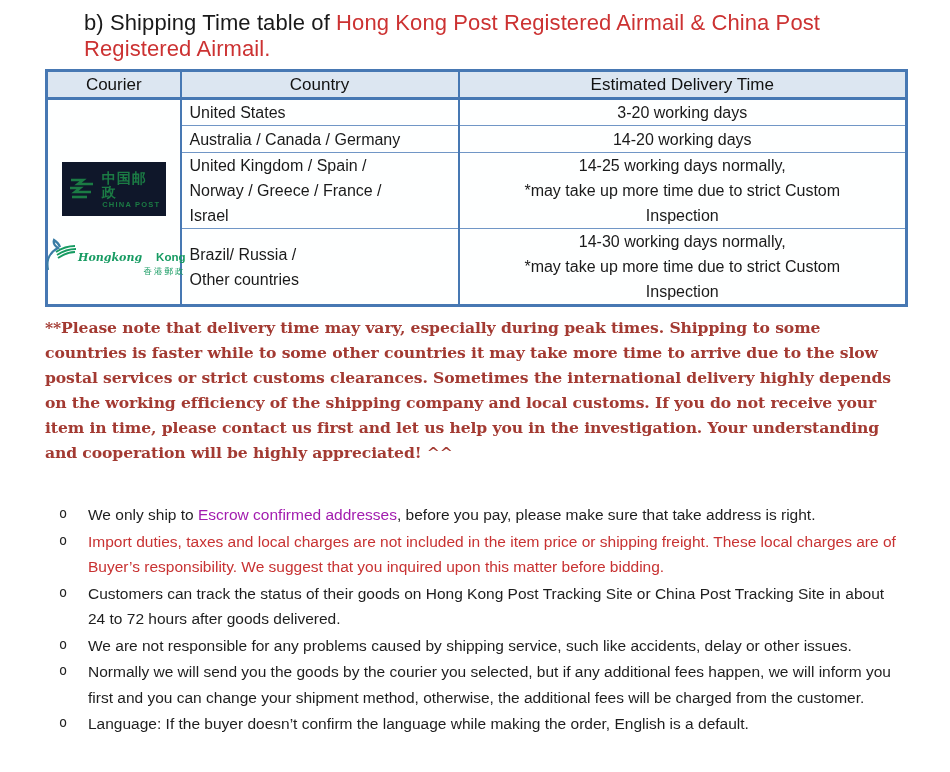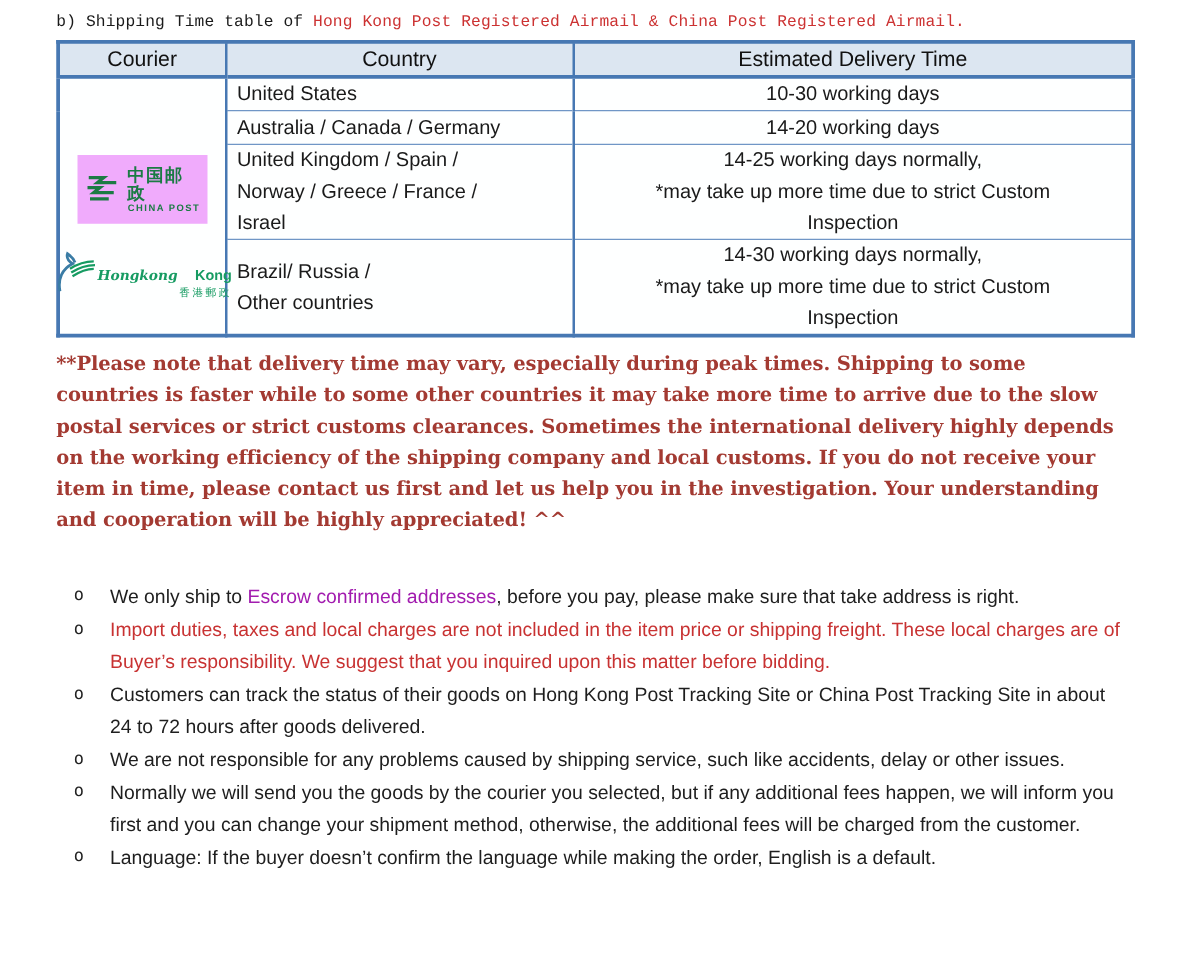"b) Shipping Time table of" .doc-title { font-family: Liberation Mono, monospace -> none; font-size: 13px -> 22px; margin-left: none -> 39px }
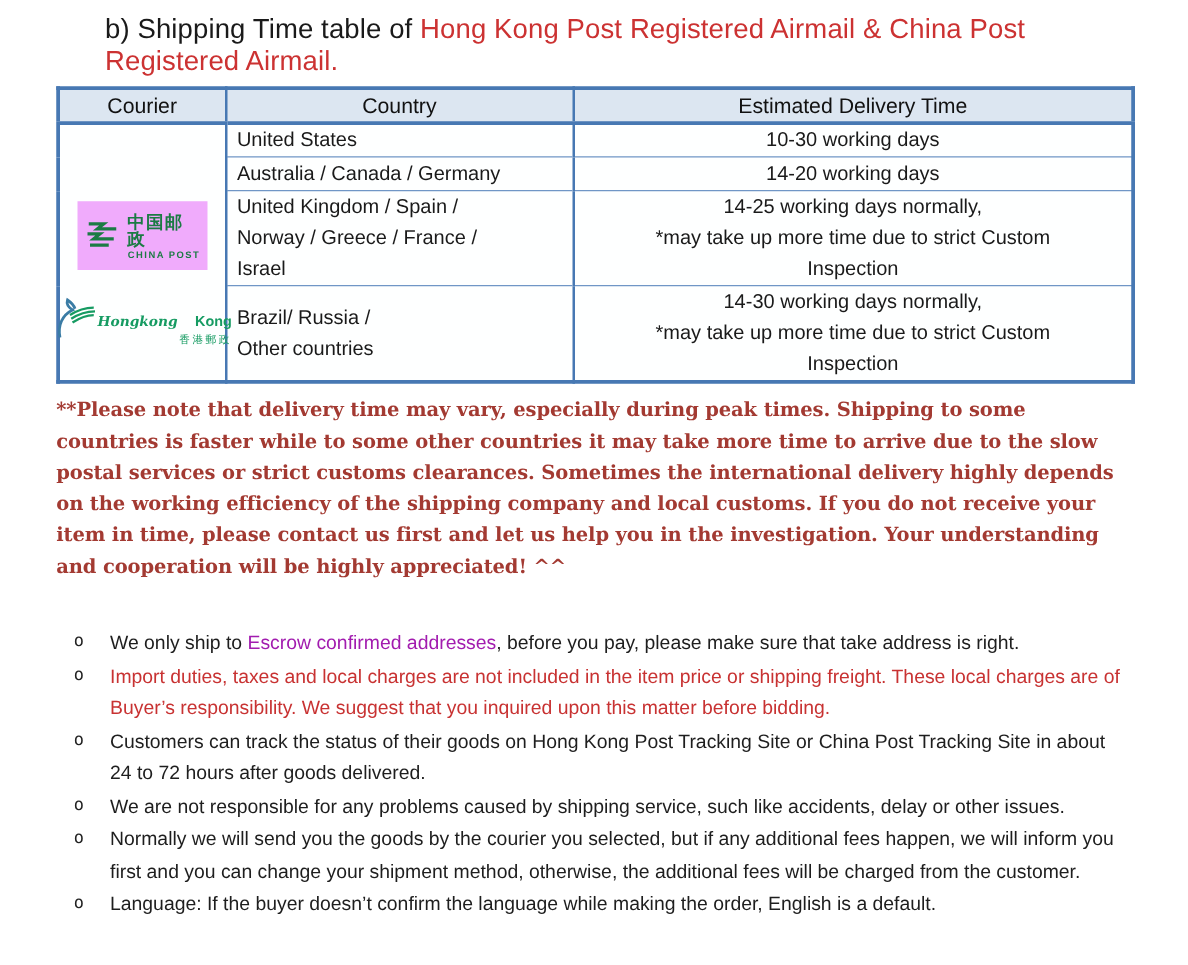"10-30 working days" td.delivery-cell { text: 10-30 -> 3-20 }
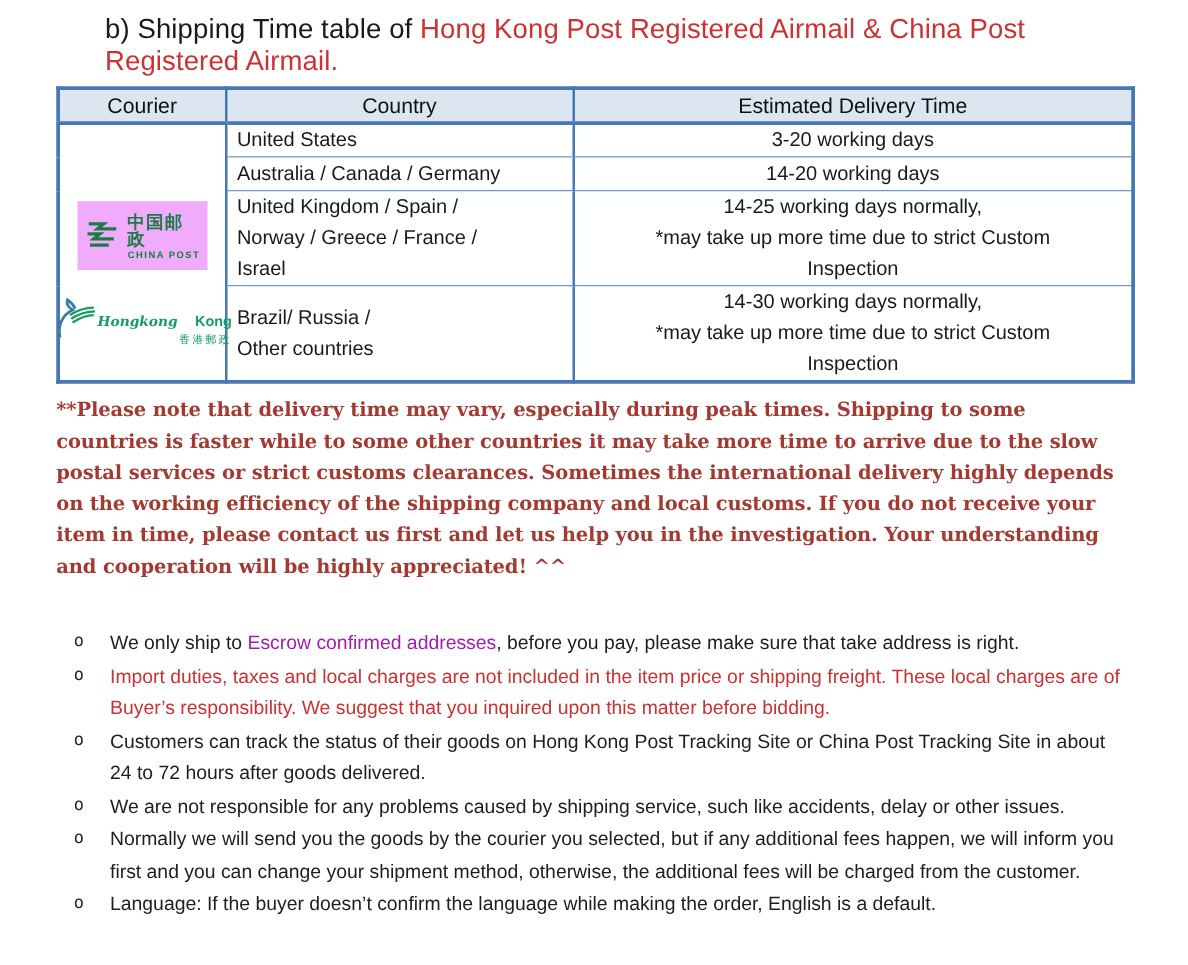"中国邮政" .cp-badge { background: #f0abfc -> #0f172a }
